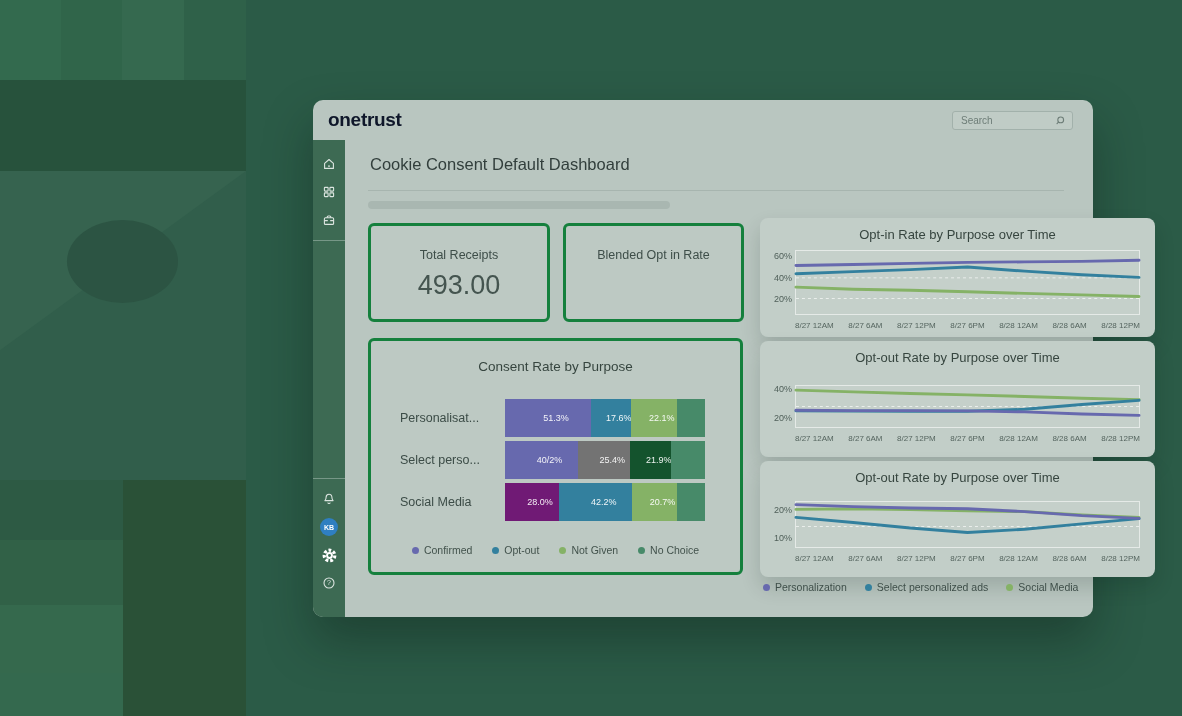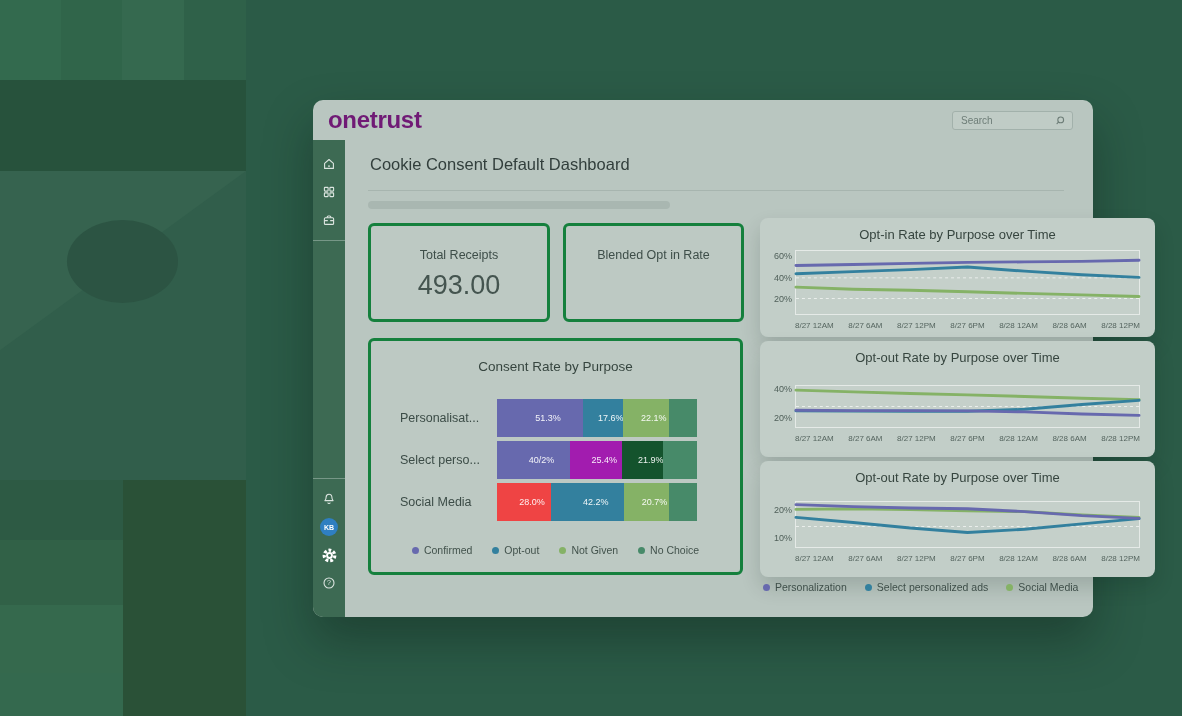"onetrust" .logo { color: #701a75 -> #0f172a; font-size: 24px -> 19px }
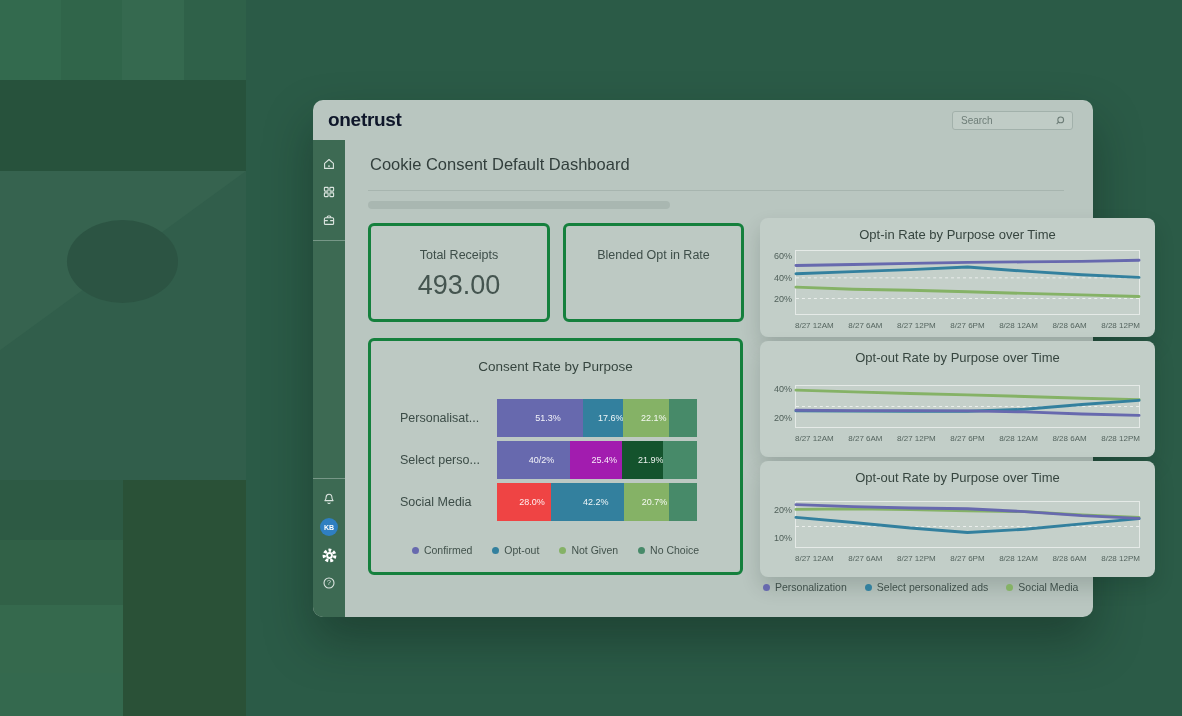"Personalisat..." .row { gap: none -> 8px }
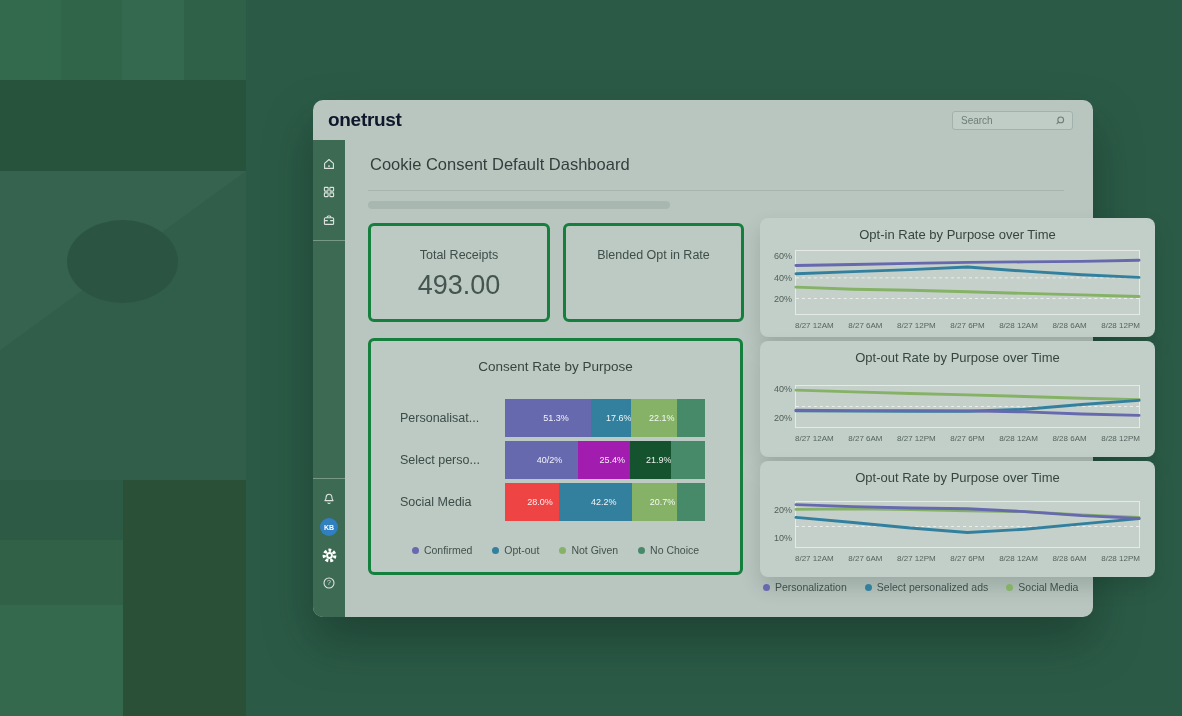"25.4%" div.seg { background: #a21caf -> #737373 }
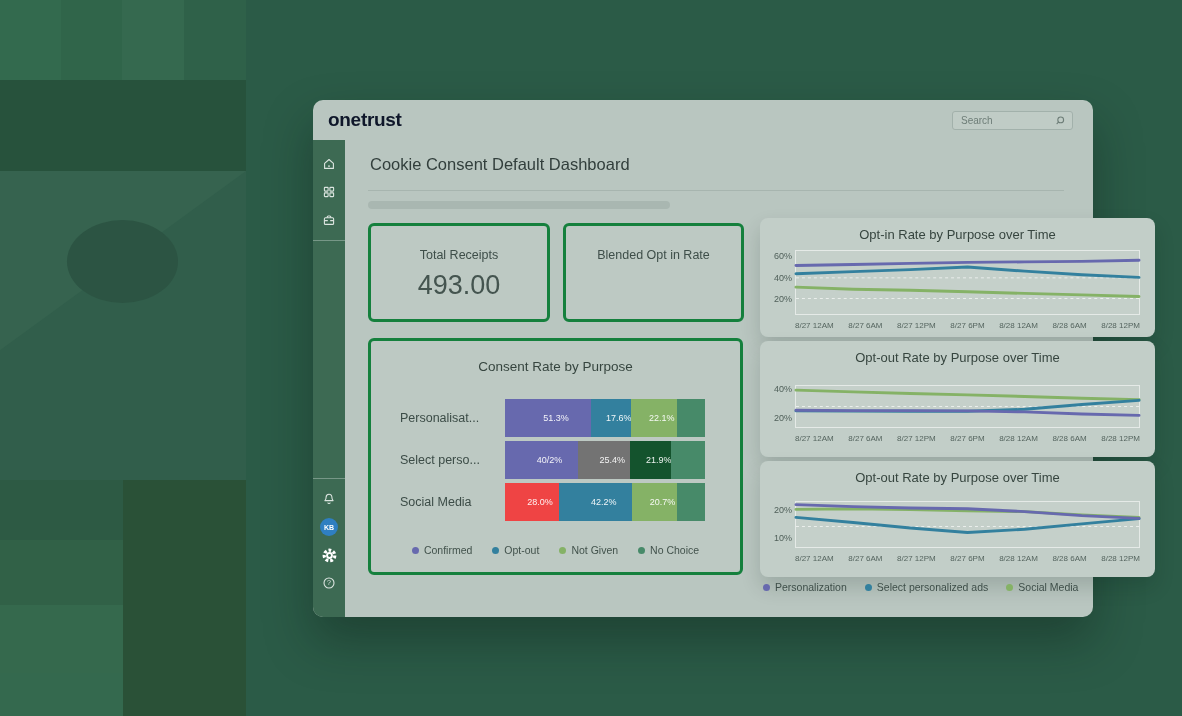"28.0%" div.seg { background: #ef4444 -> #701a75 }
